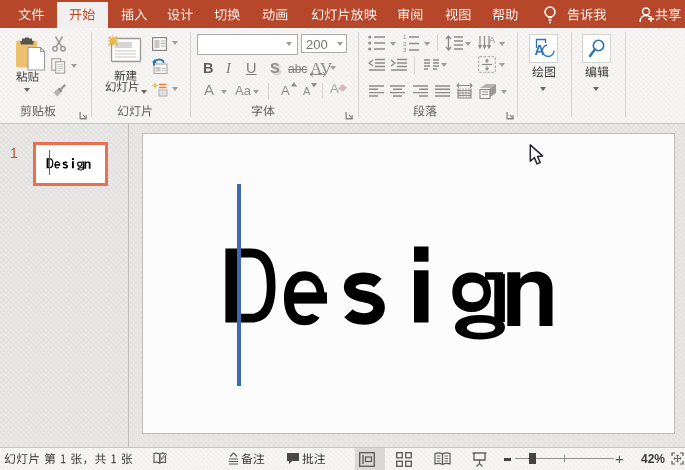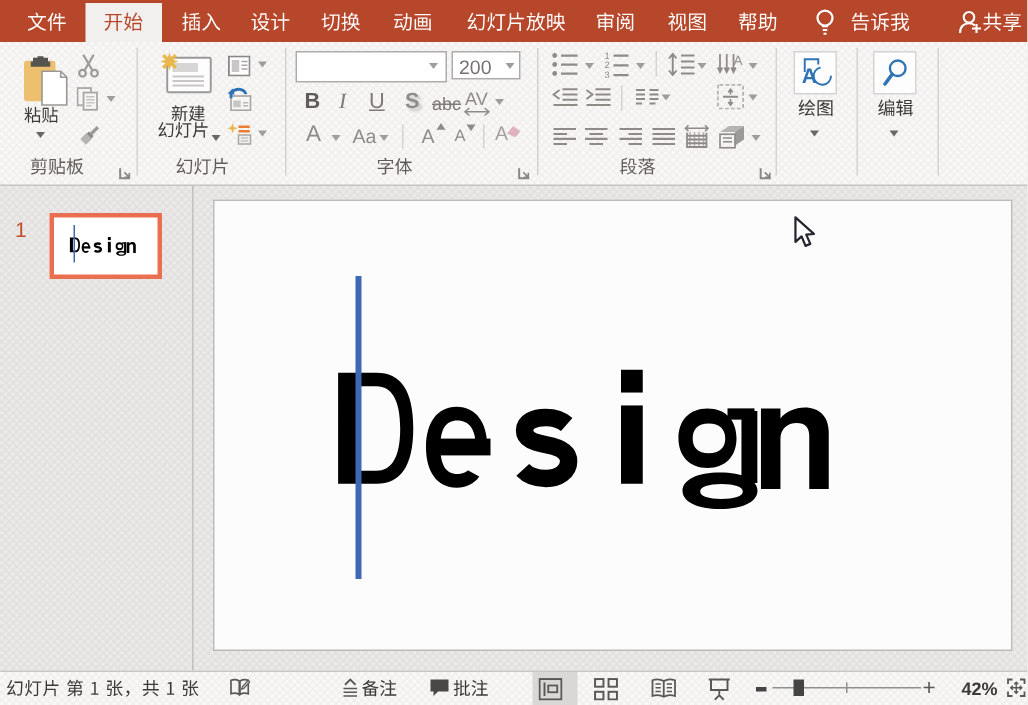"AV" div.abs { font-family: none -> Liberation Serif, serif; font-size: 12px -> 17px }
